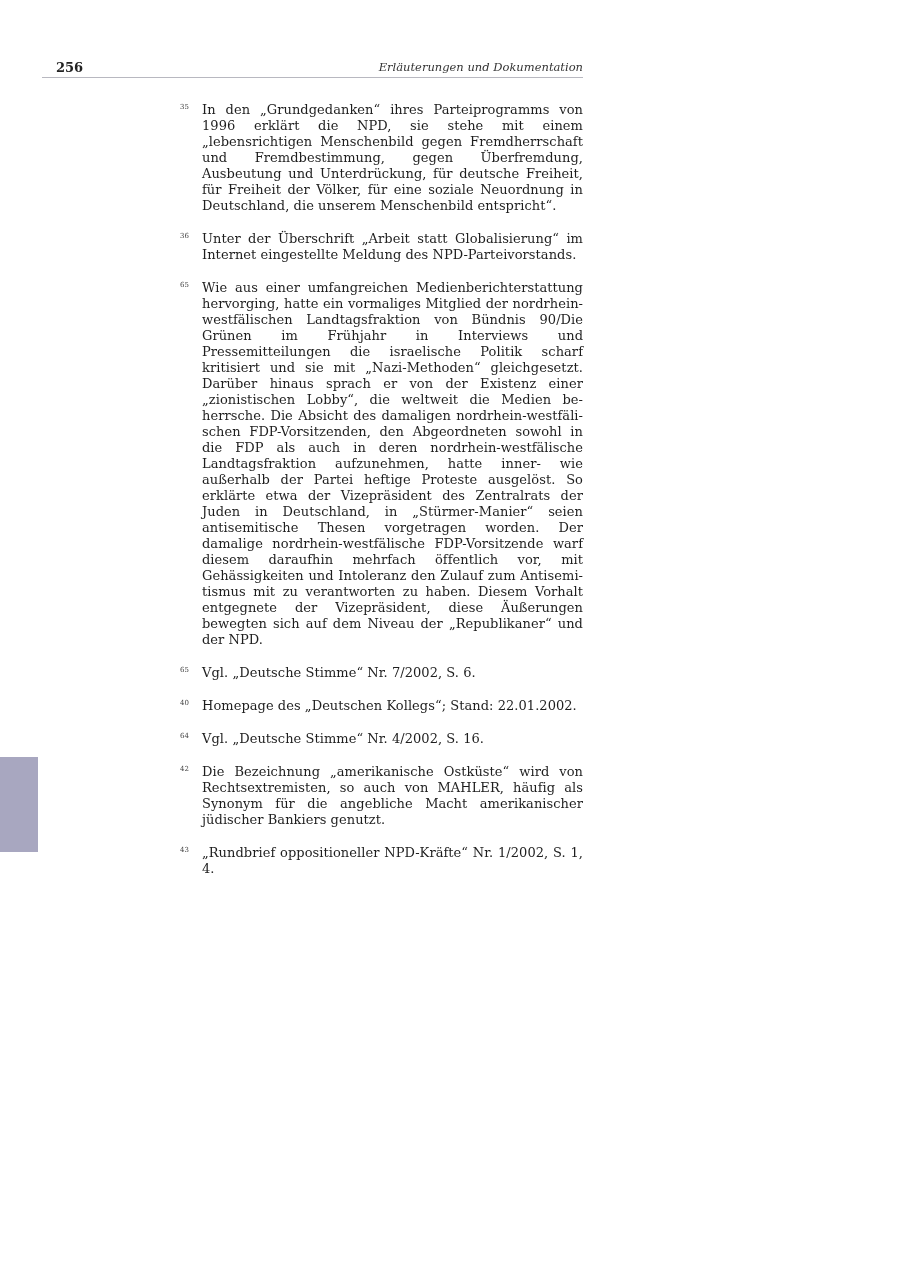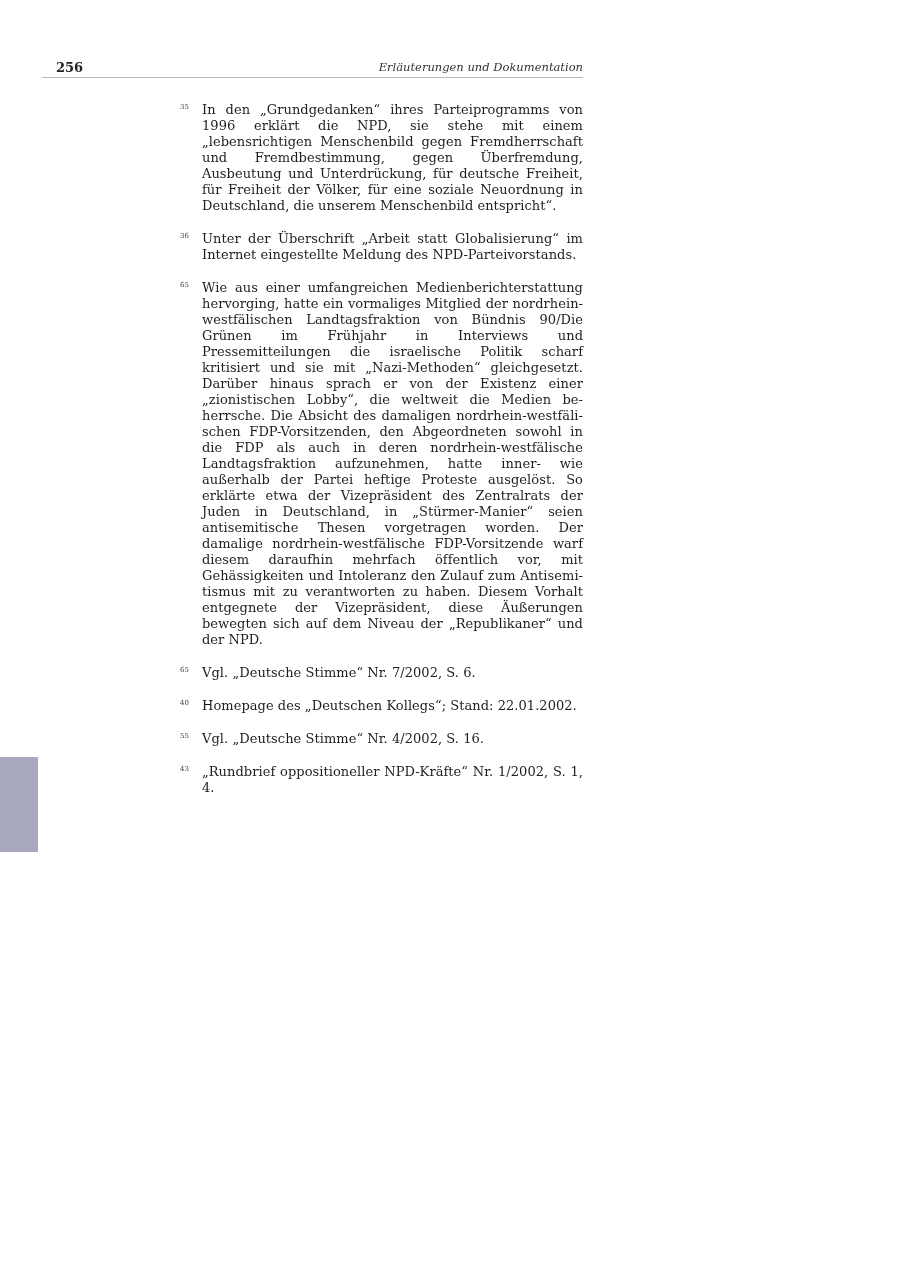"55" span.note-num { text: 55 -> 64 }
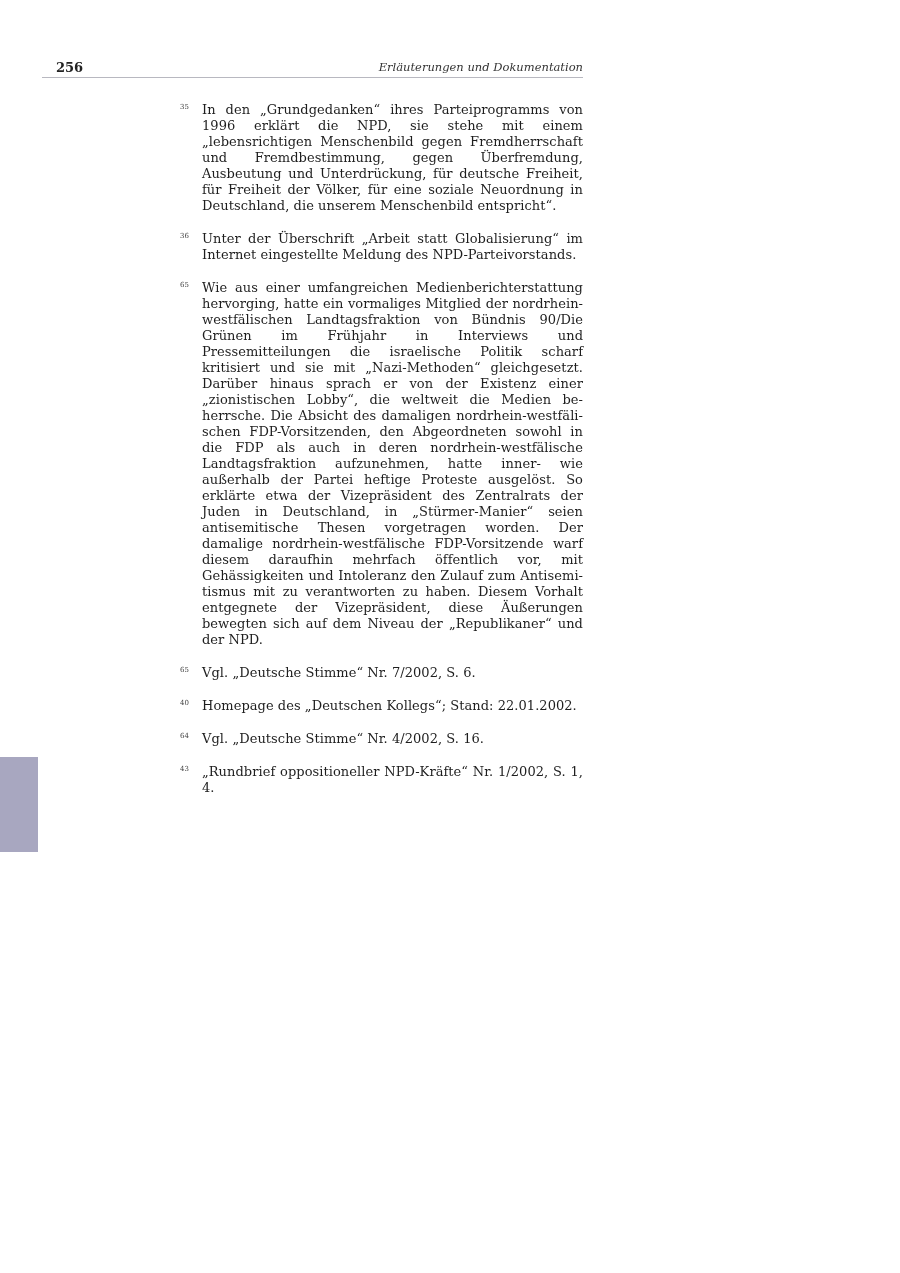"42" div.note { html: none -> <div> <span>42</span> <div>Die Bezeichnung „amerikanische Ostküste“ wird von Rechts­extremisten, so auch von MAHLER, häufig als Synonym für die angebliche Macht amerikanischer jüdischer Bankiers ge­nutzt.</div> </div> }
